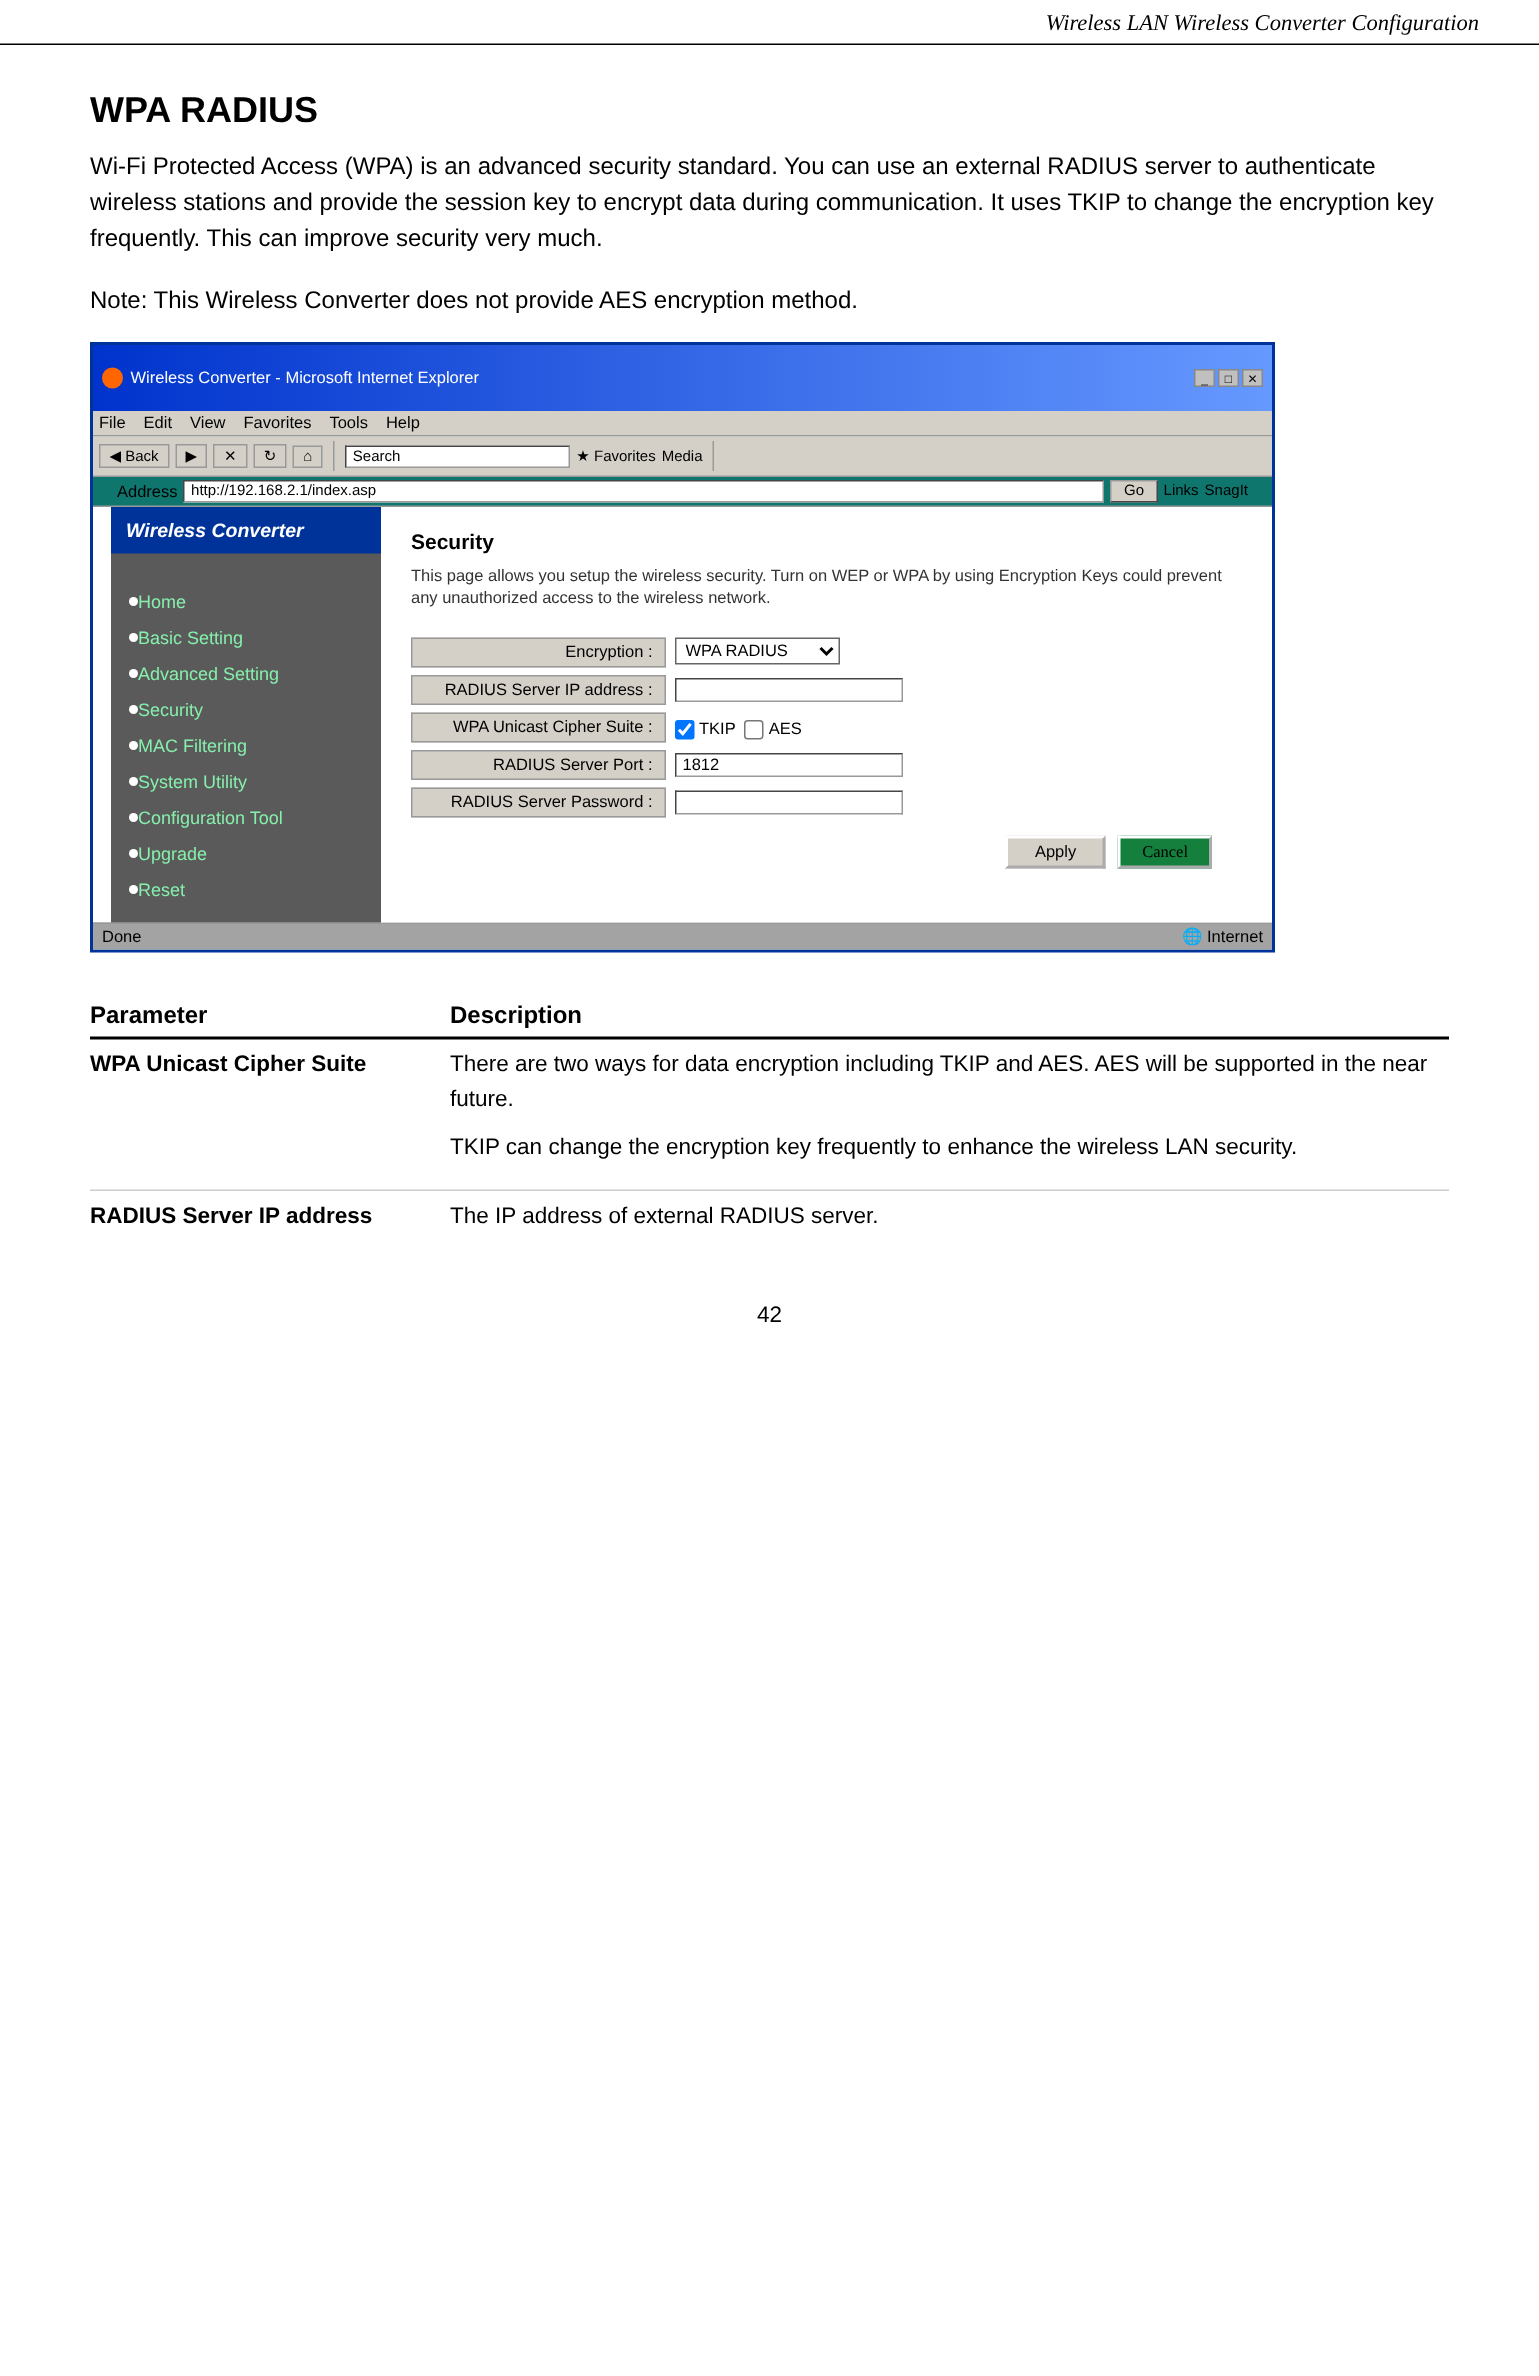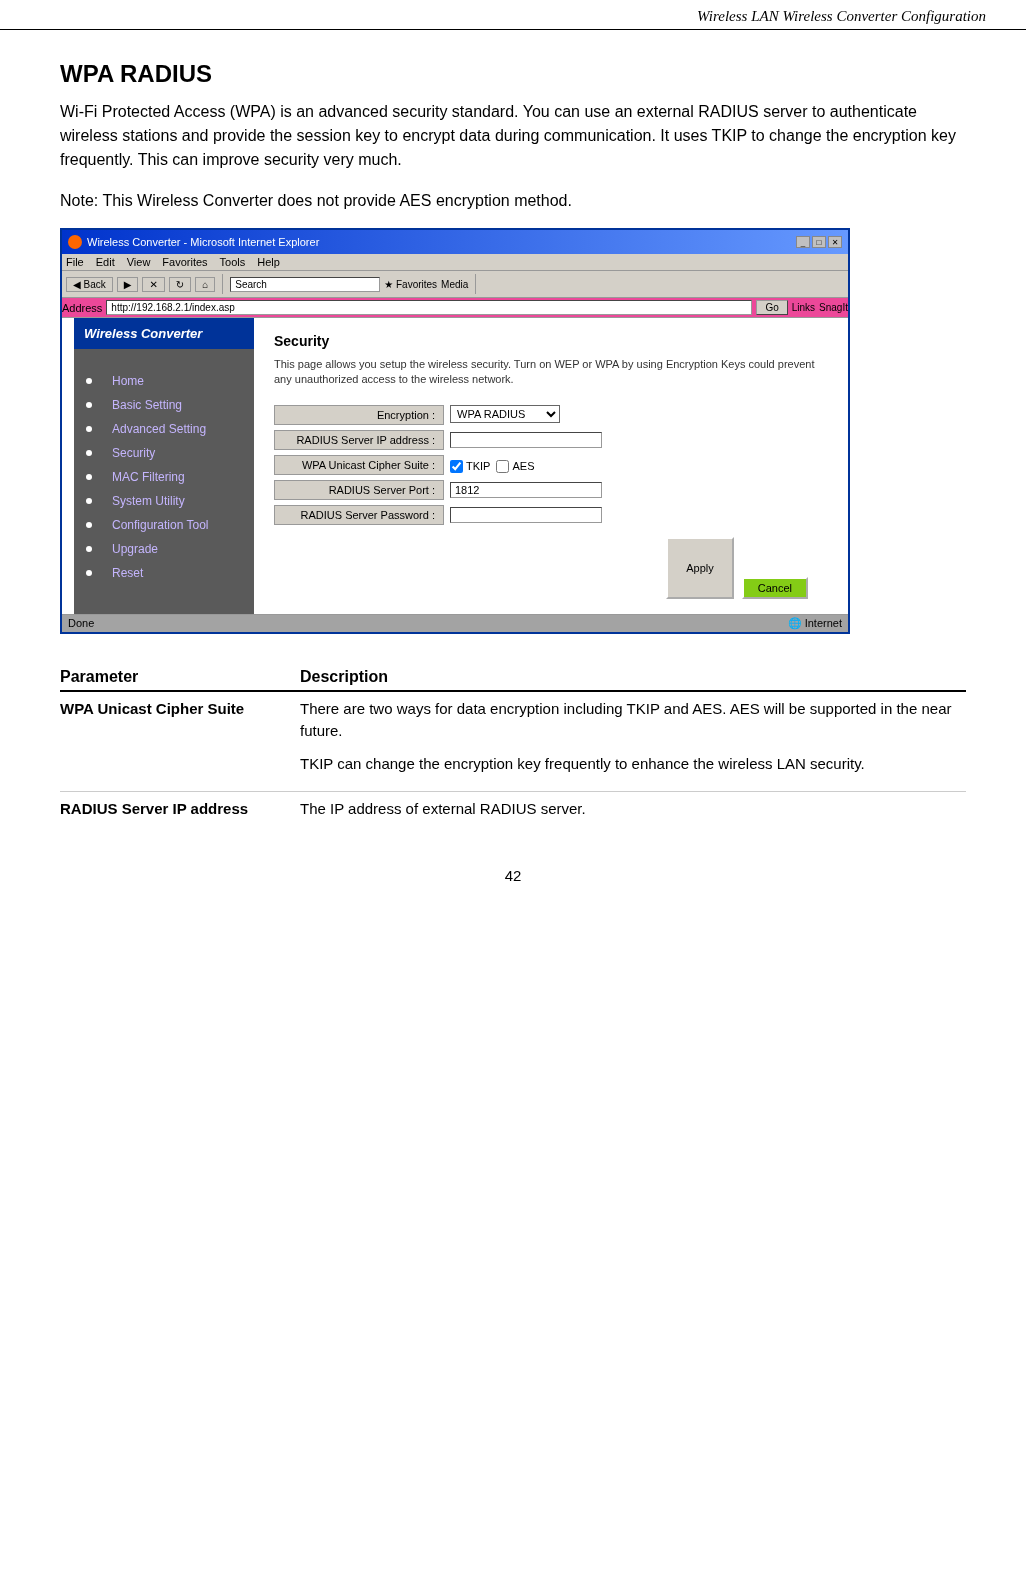"Wireless Converter - Microsoft Internet" .browser-titlebar { padding: 5px 6px -> 15px 6px }
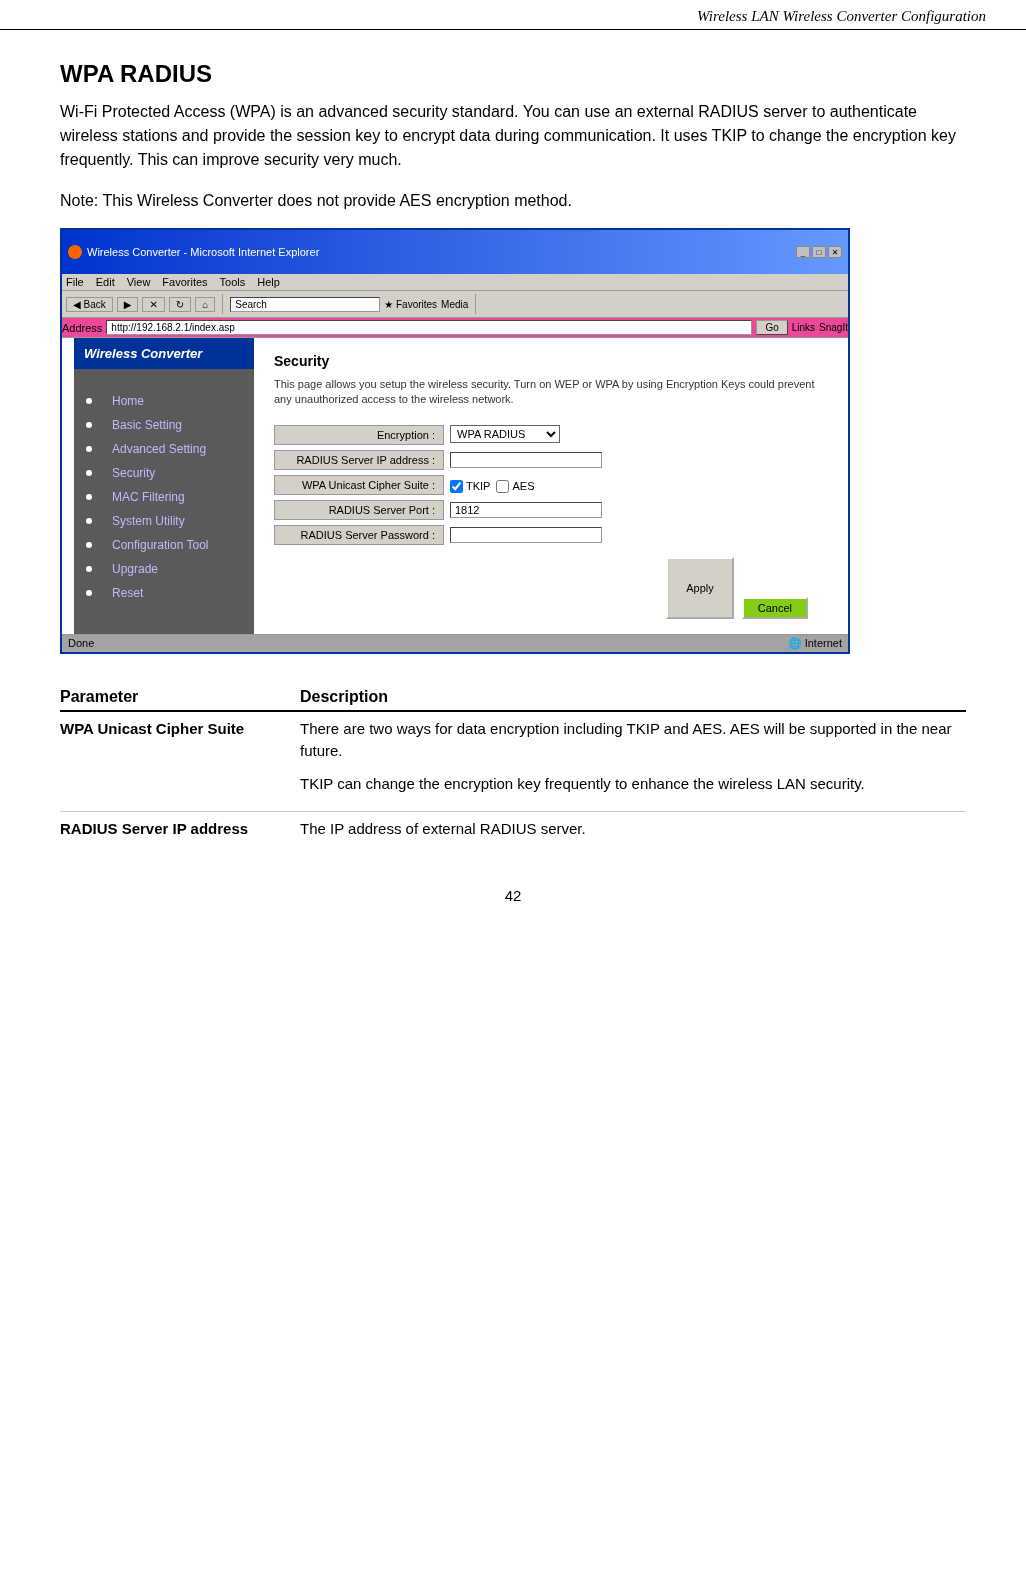"Address" .address-bar { background: #ec4899 -> #0f766e; padding: 2px 0 -> 2px 16px }
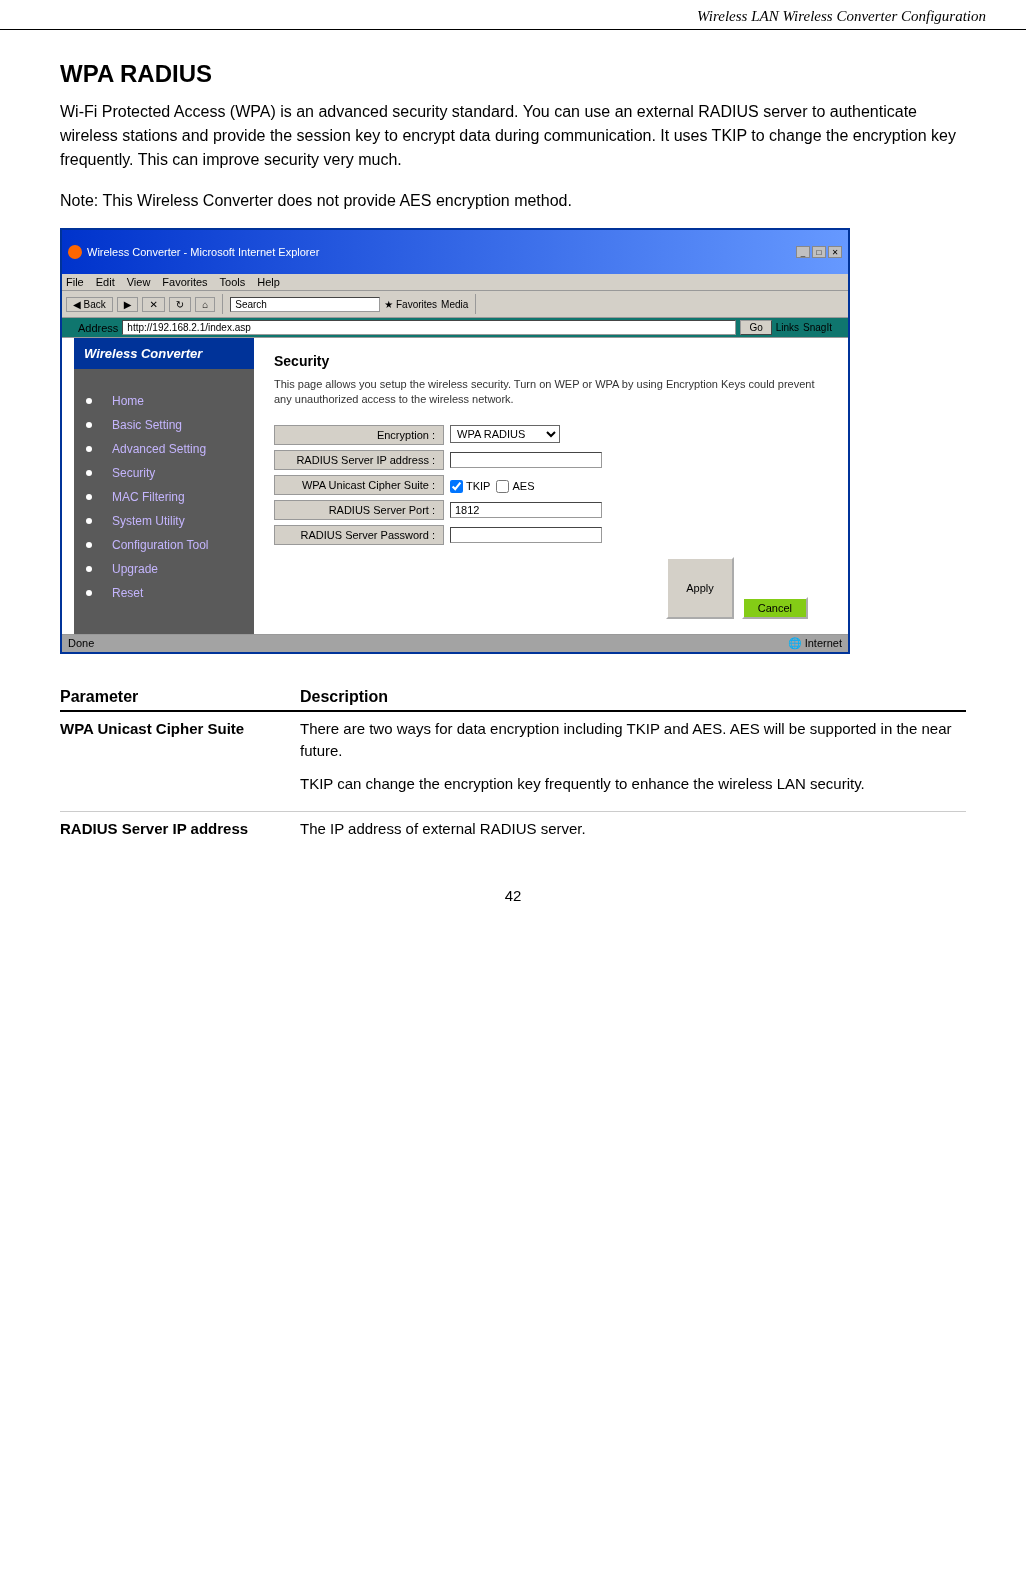"Home" .sidebar-item { color: #c4b5fd -> #86efac; gap: 20px -> 0 }
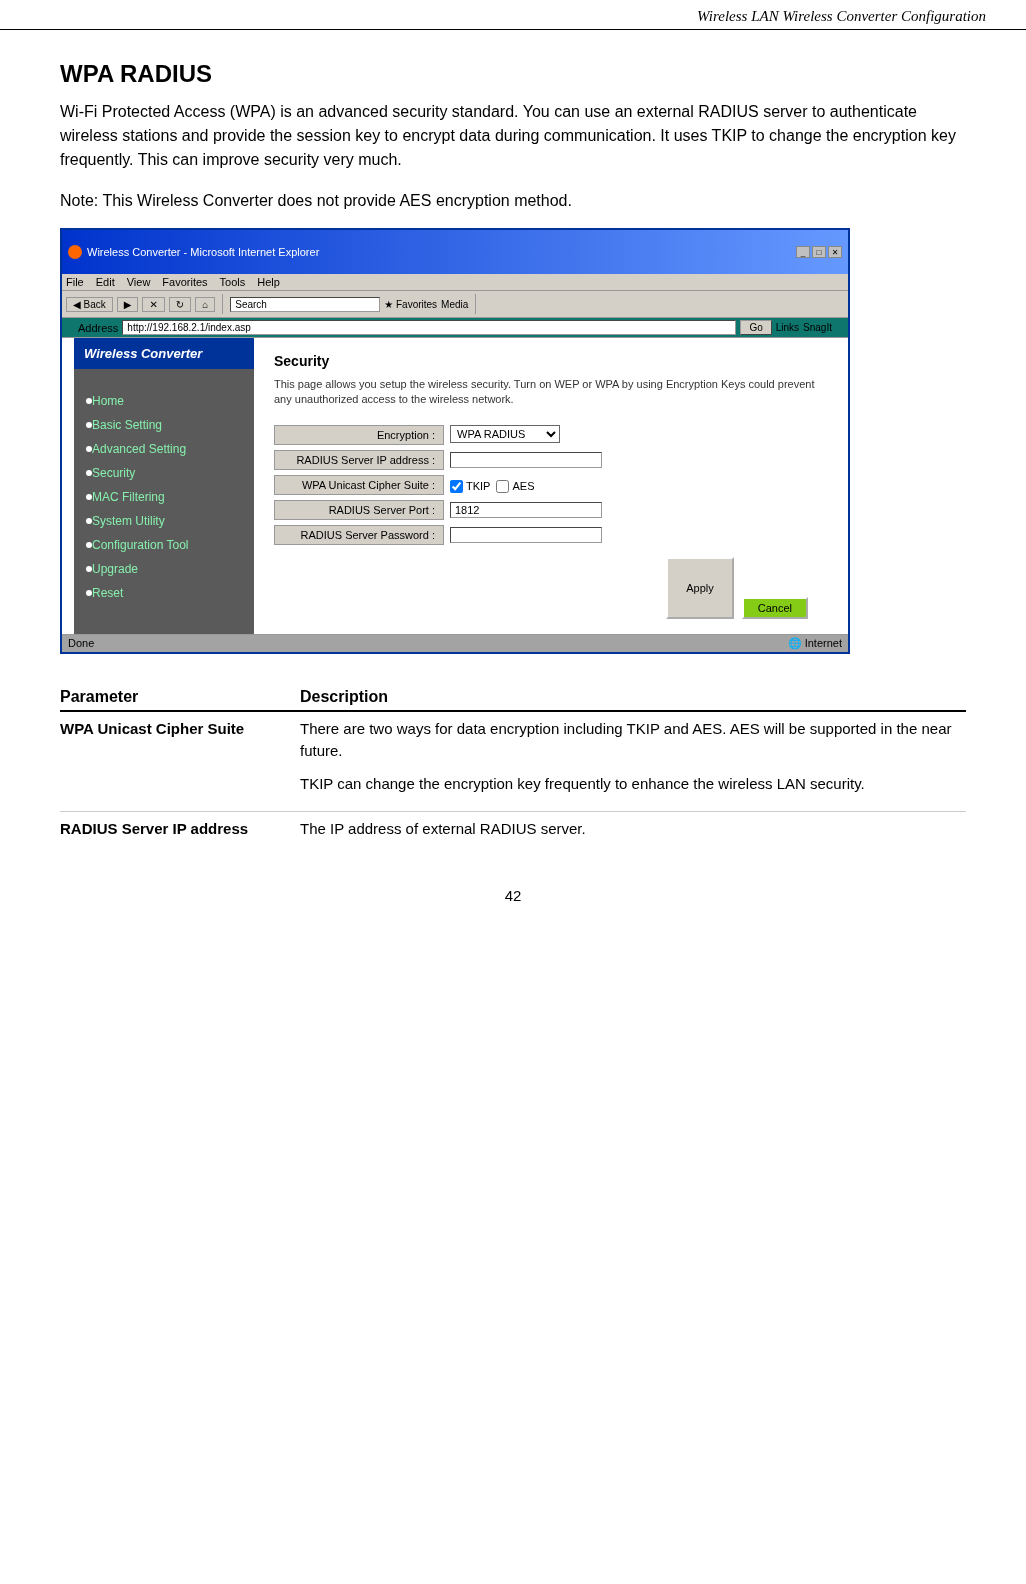"Cancel" .cancel-btn { background: #84cc16 -> #15803d; font-family: Liberation Sans, sans-serif -> Liberation Serif, serif; margin-top: 40px -> none }
